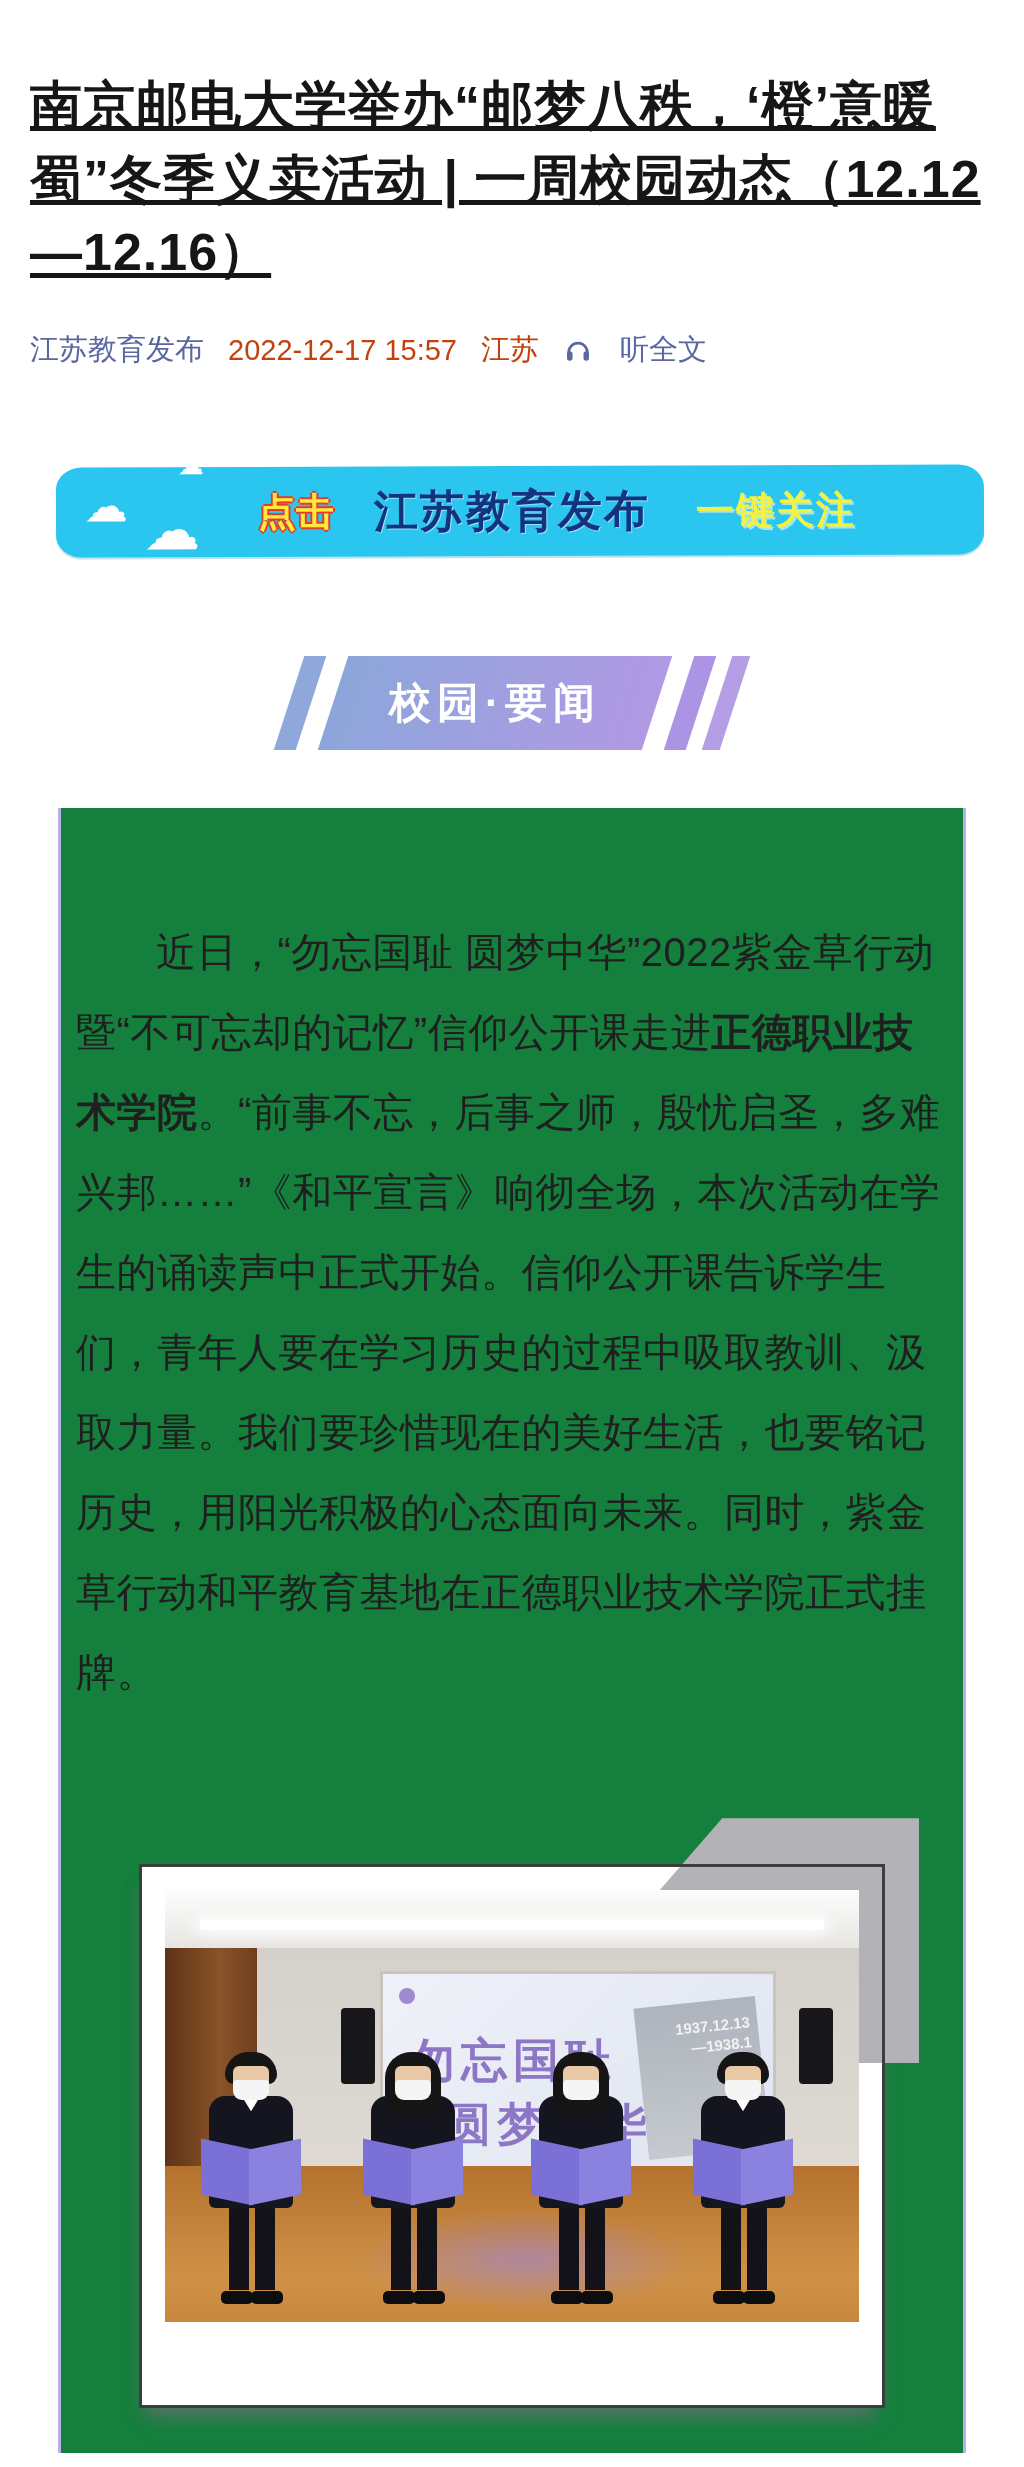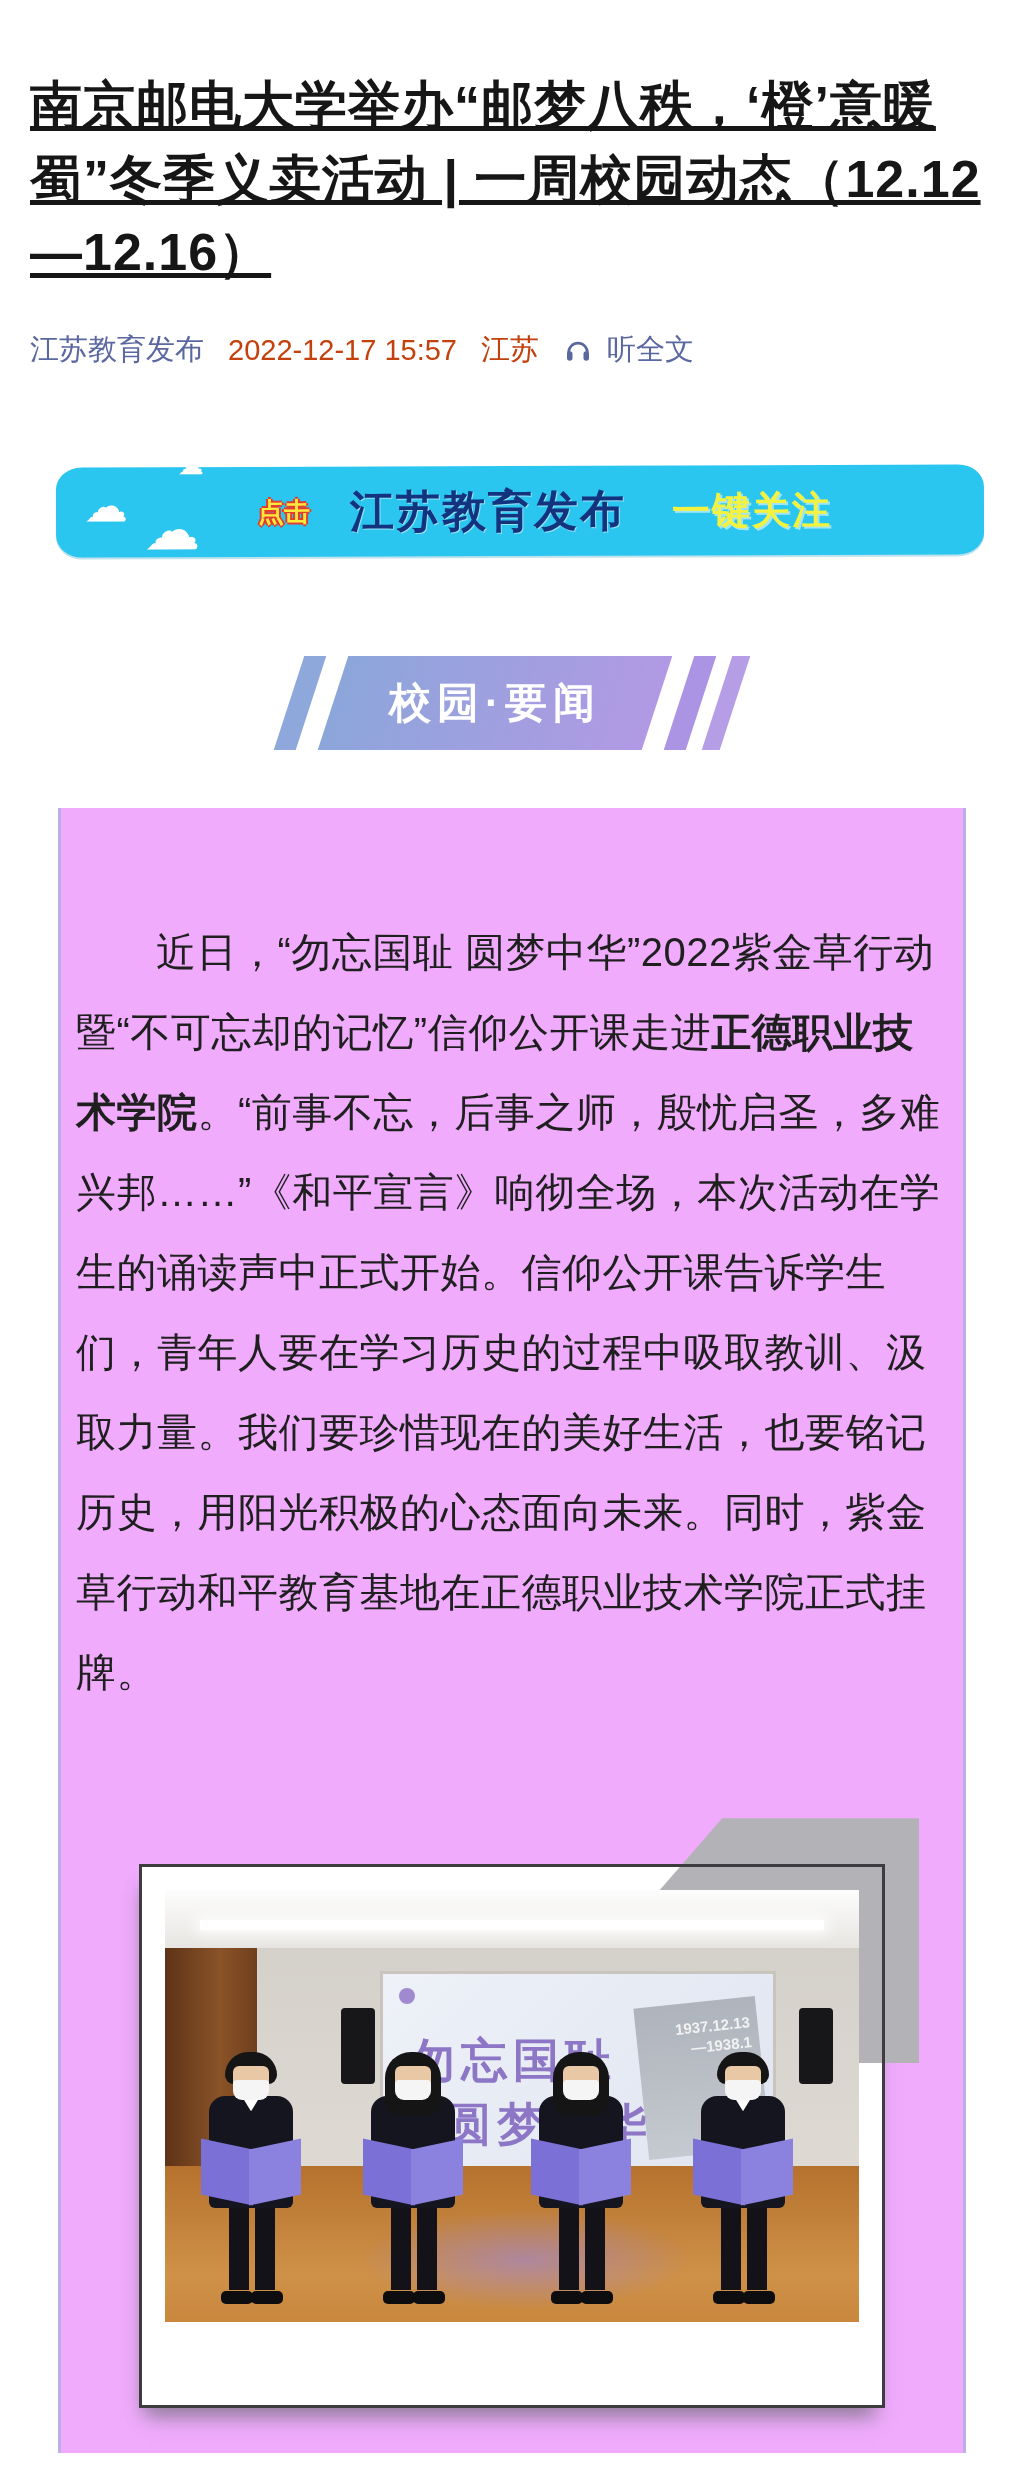"听全文" .listen { gap: 14px -> 27px }
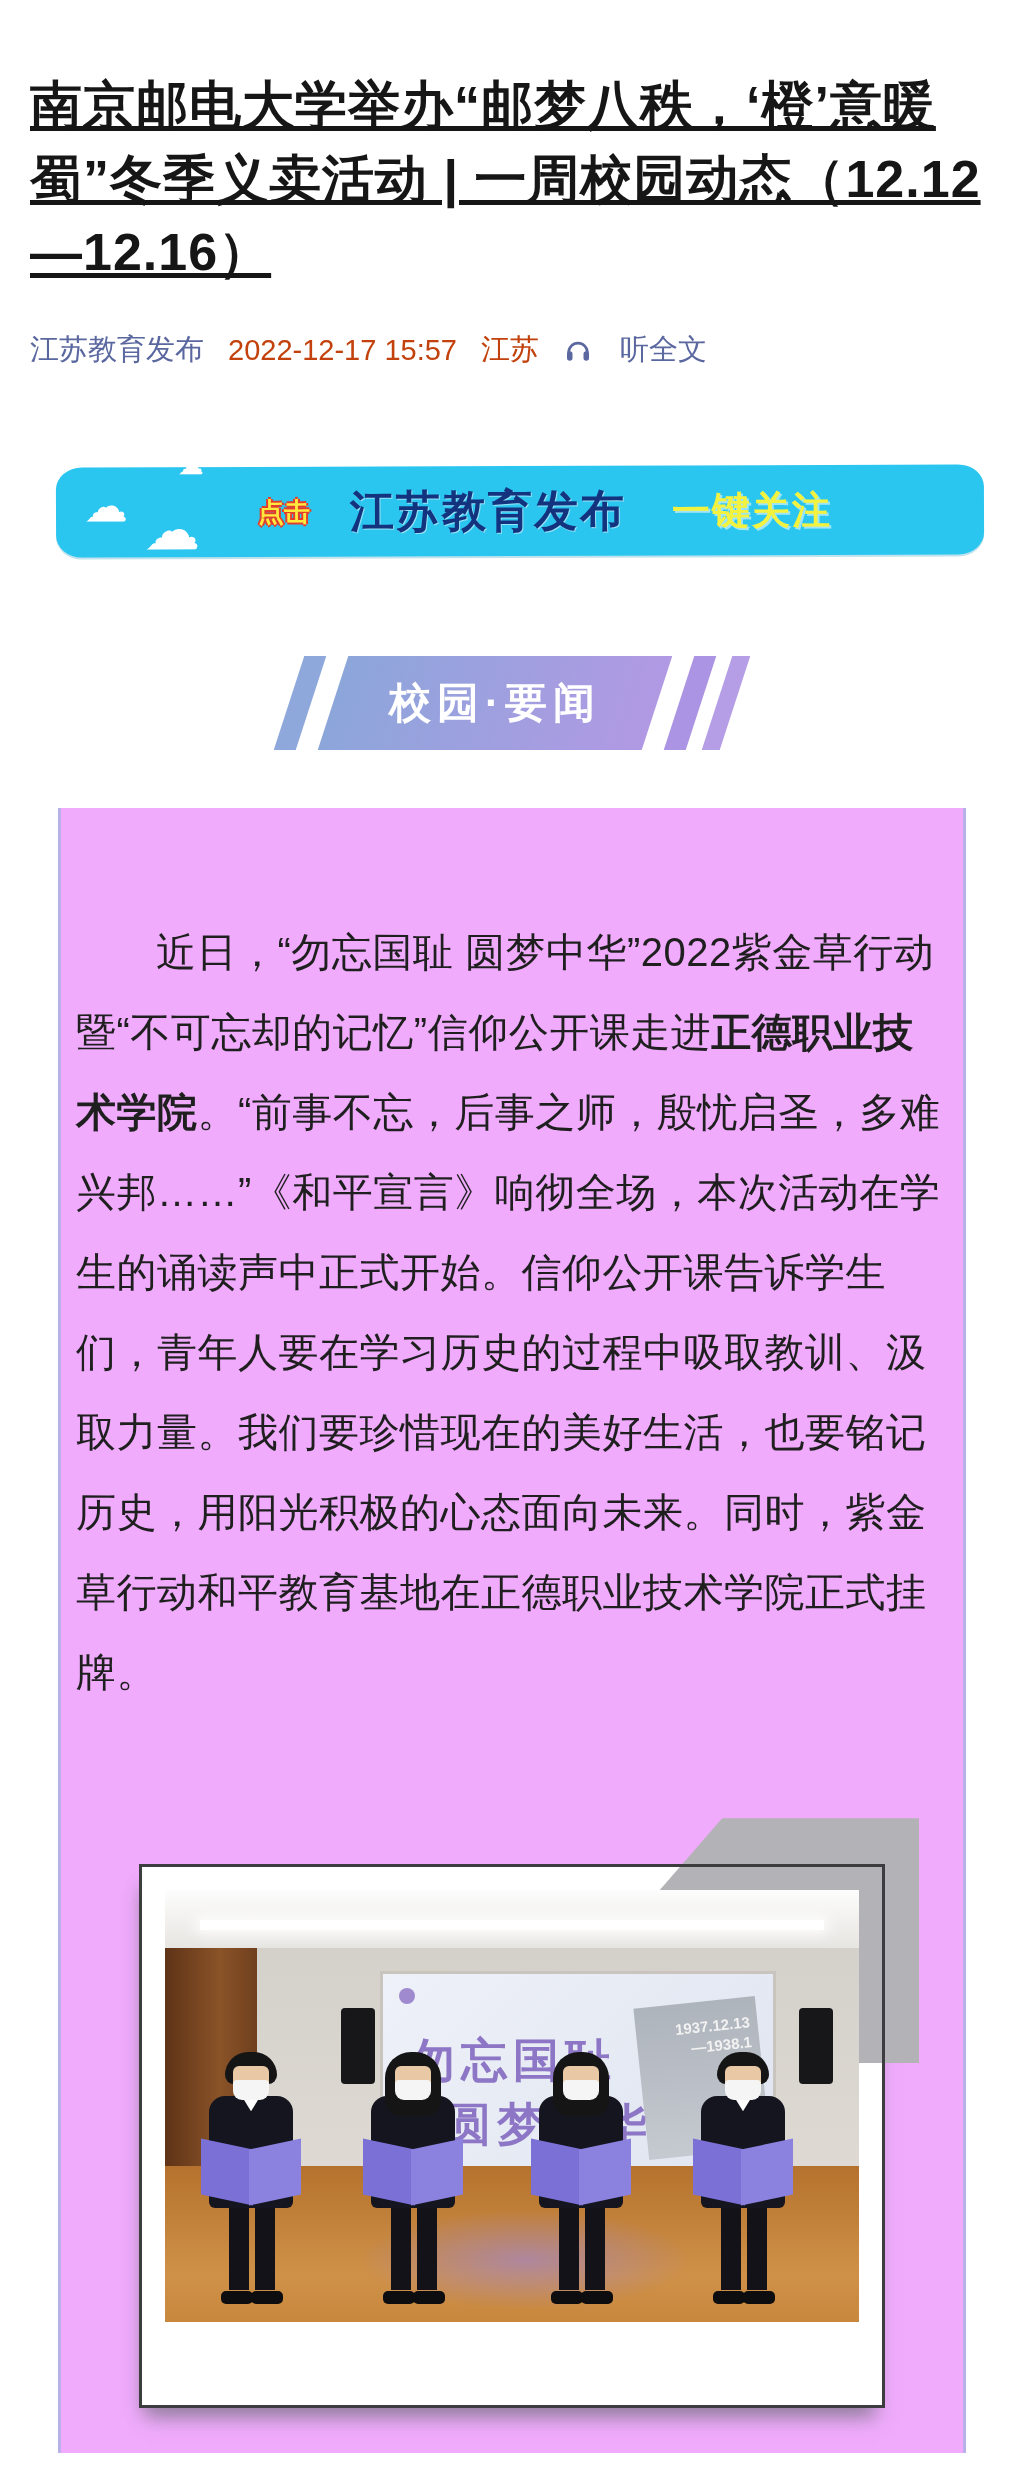"点击" .click { font-size: 26px -> 38px }
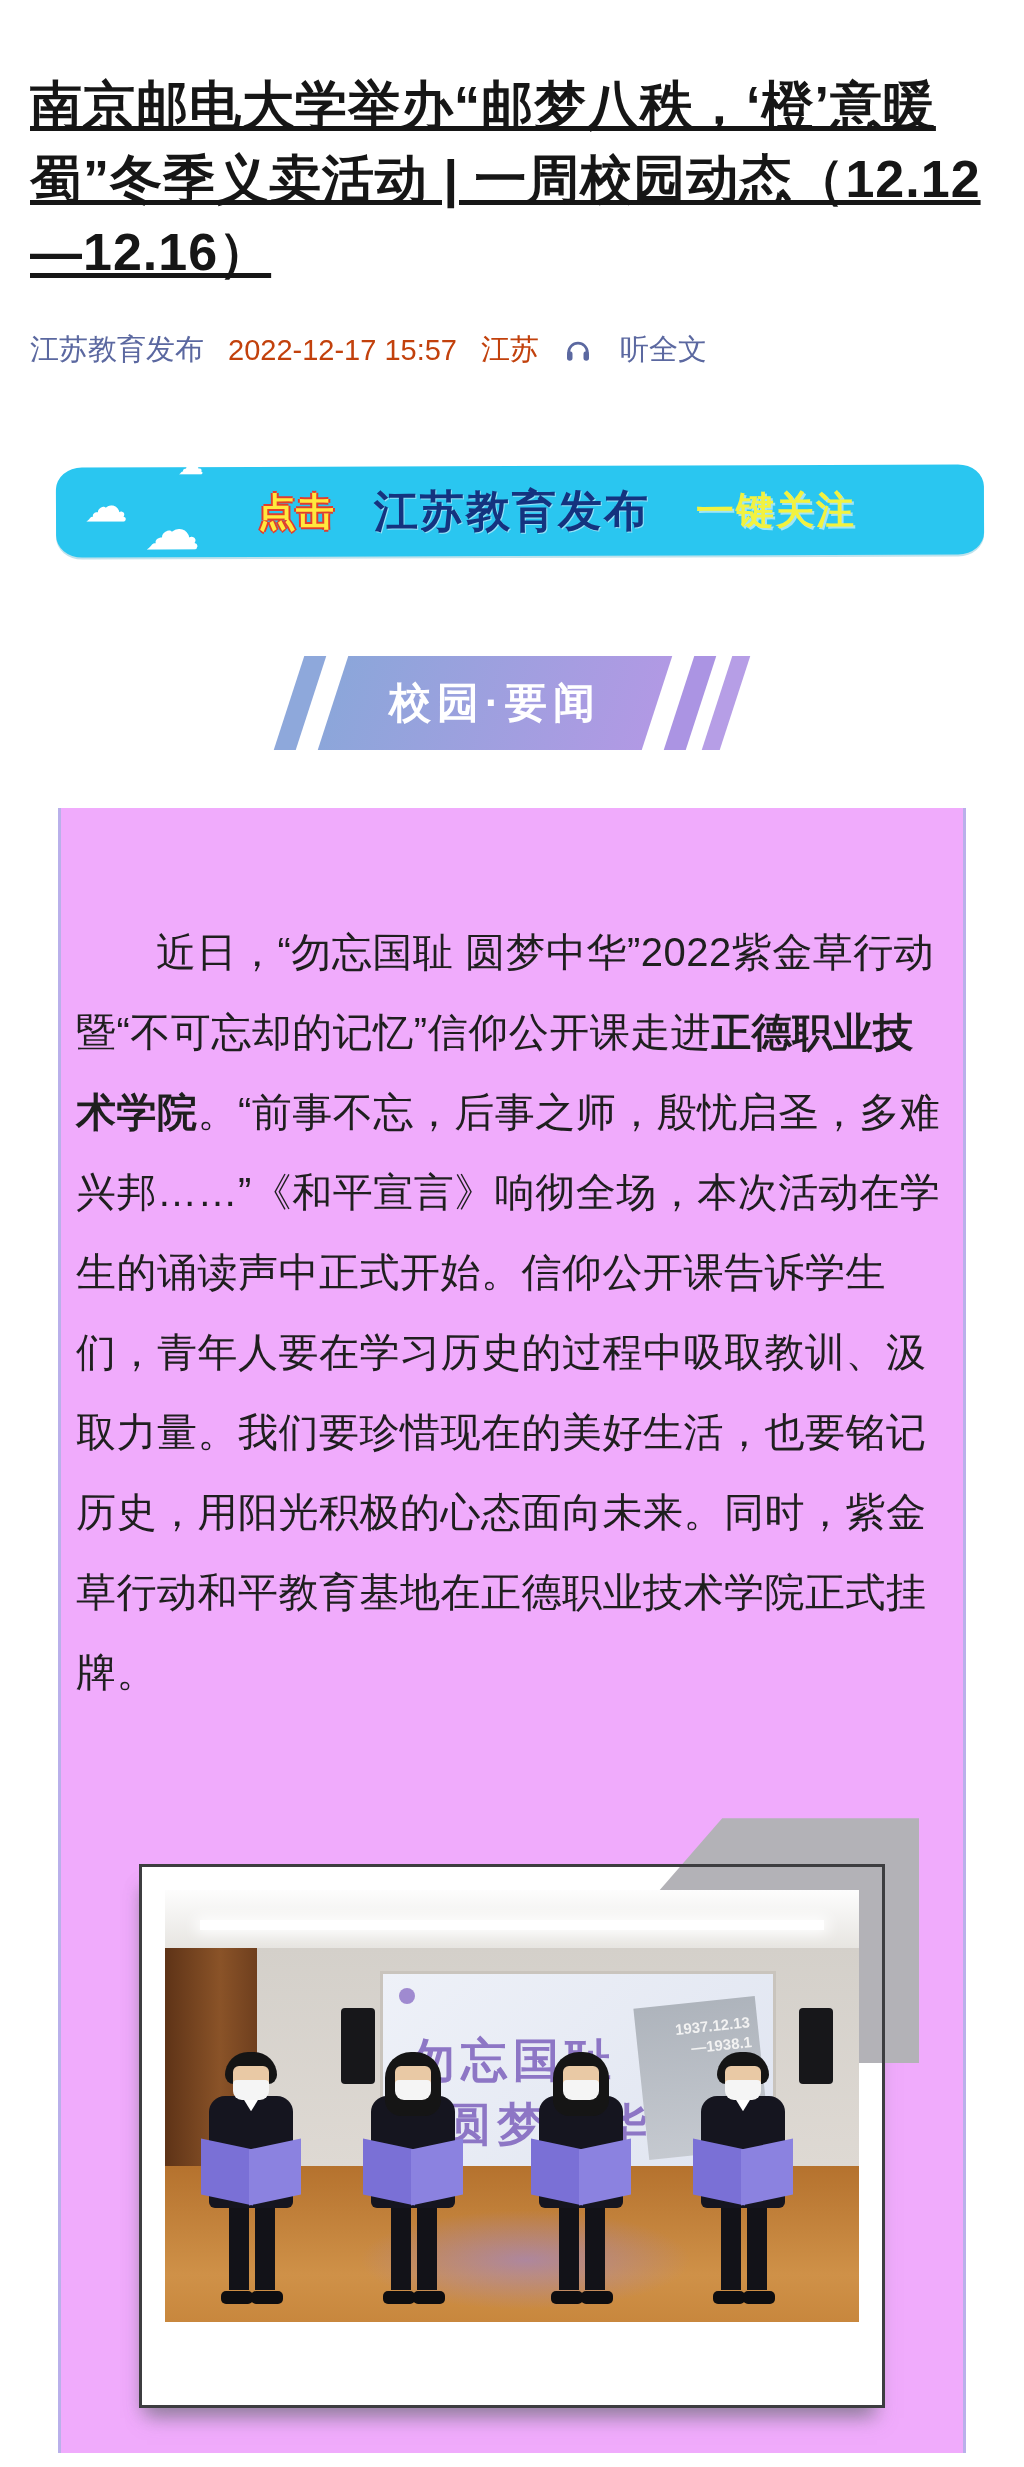"近日，“勿忘国耻" .content-card { background: #f0abfc -> #15803d }
